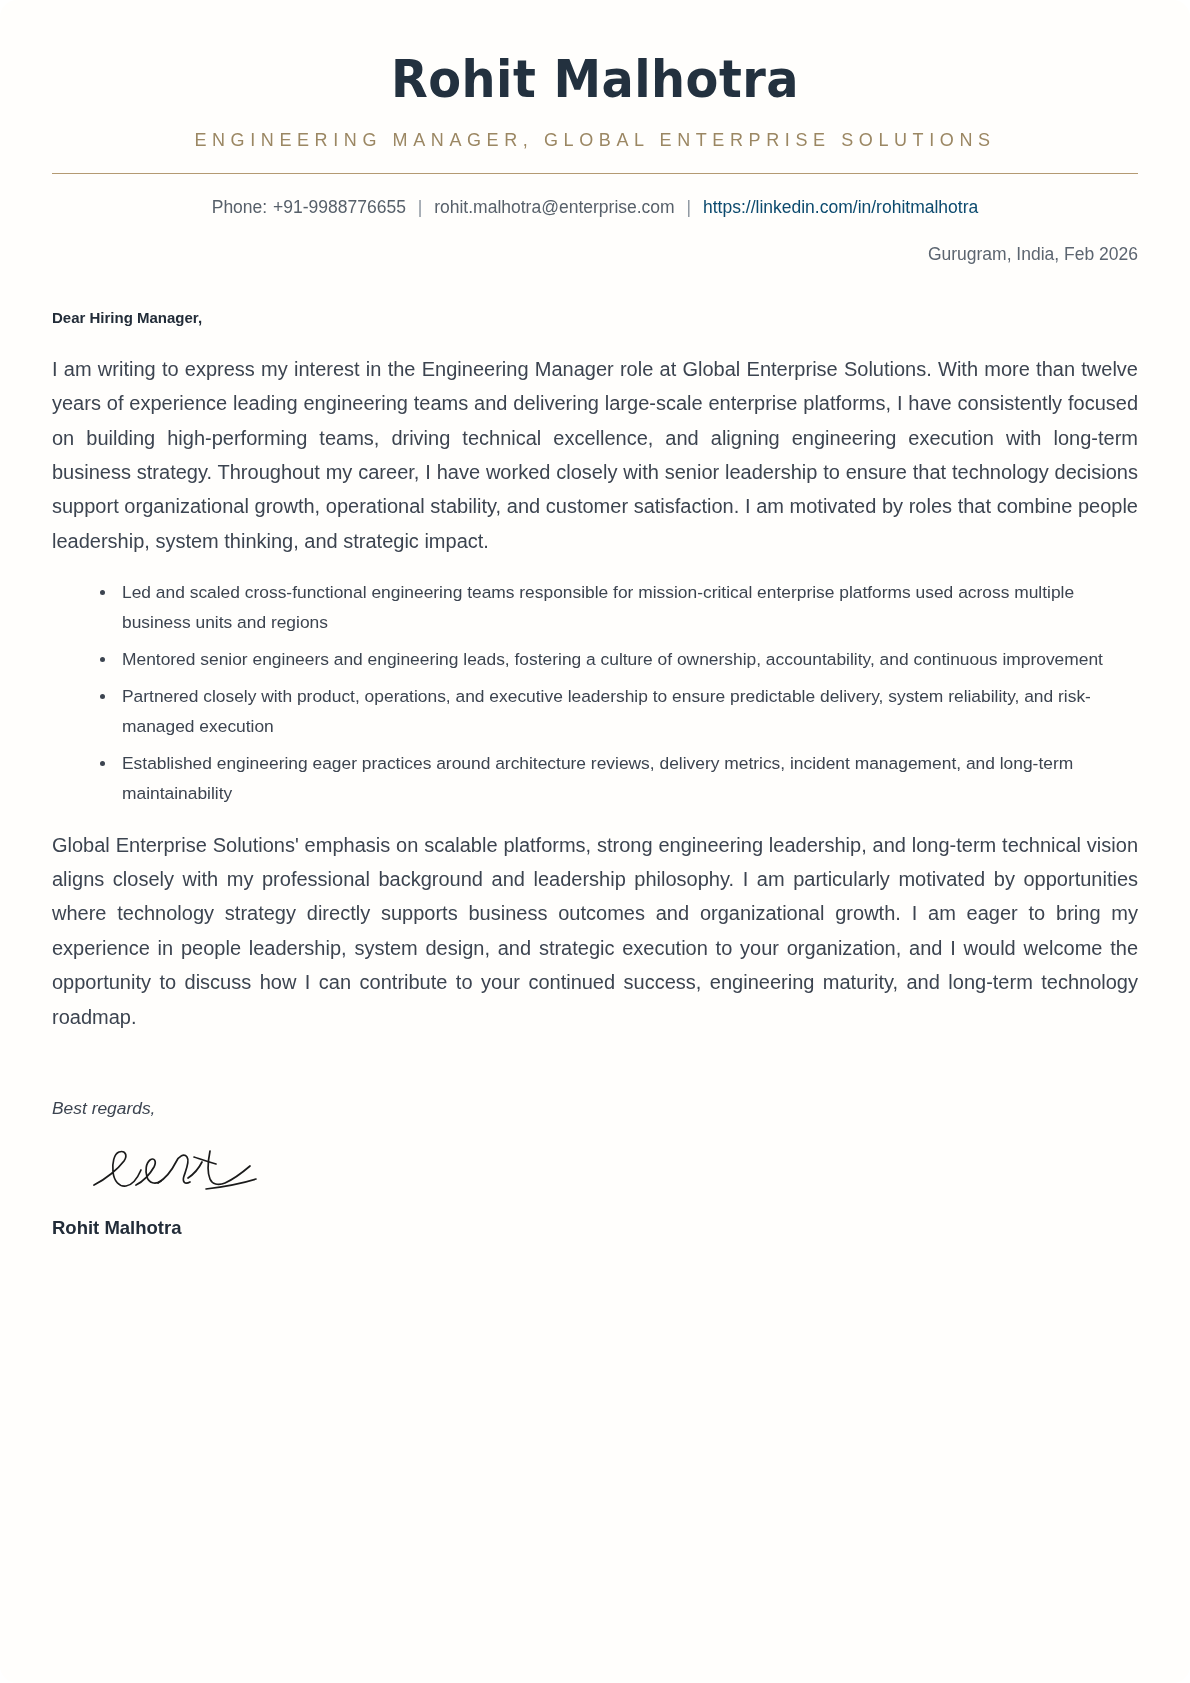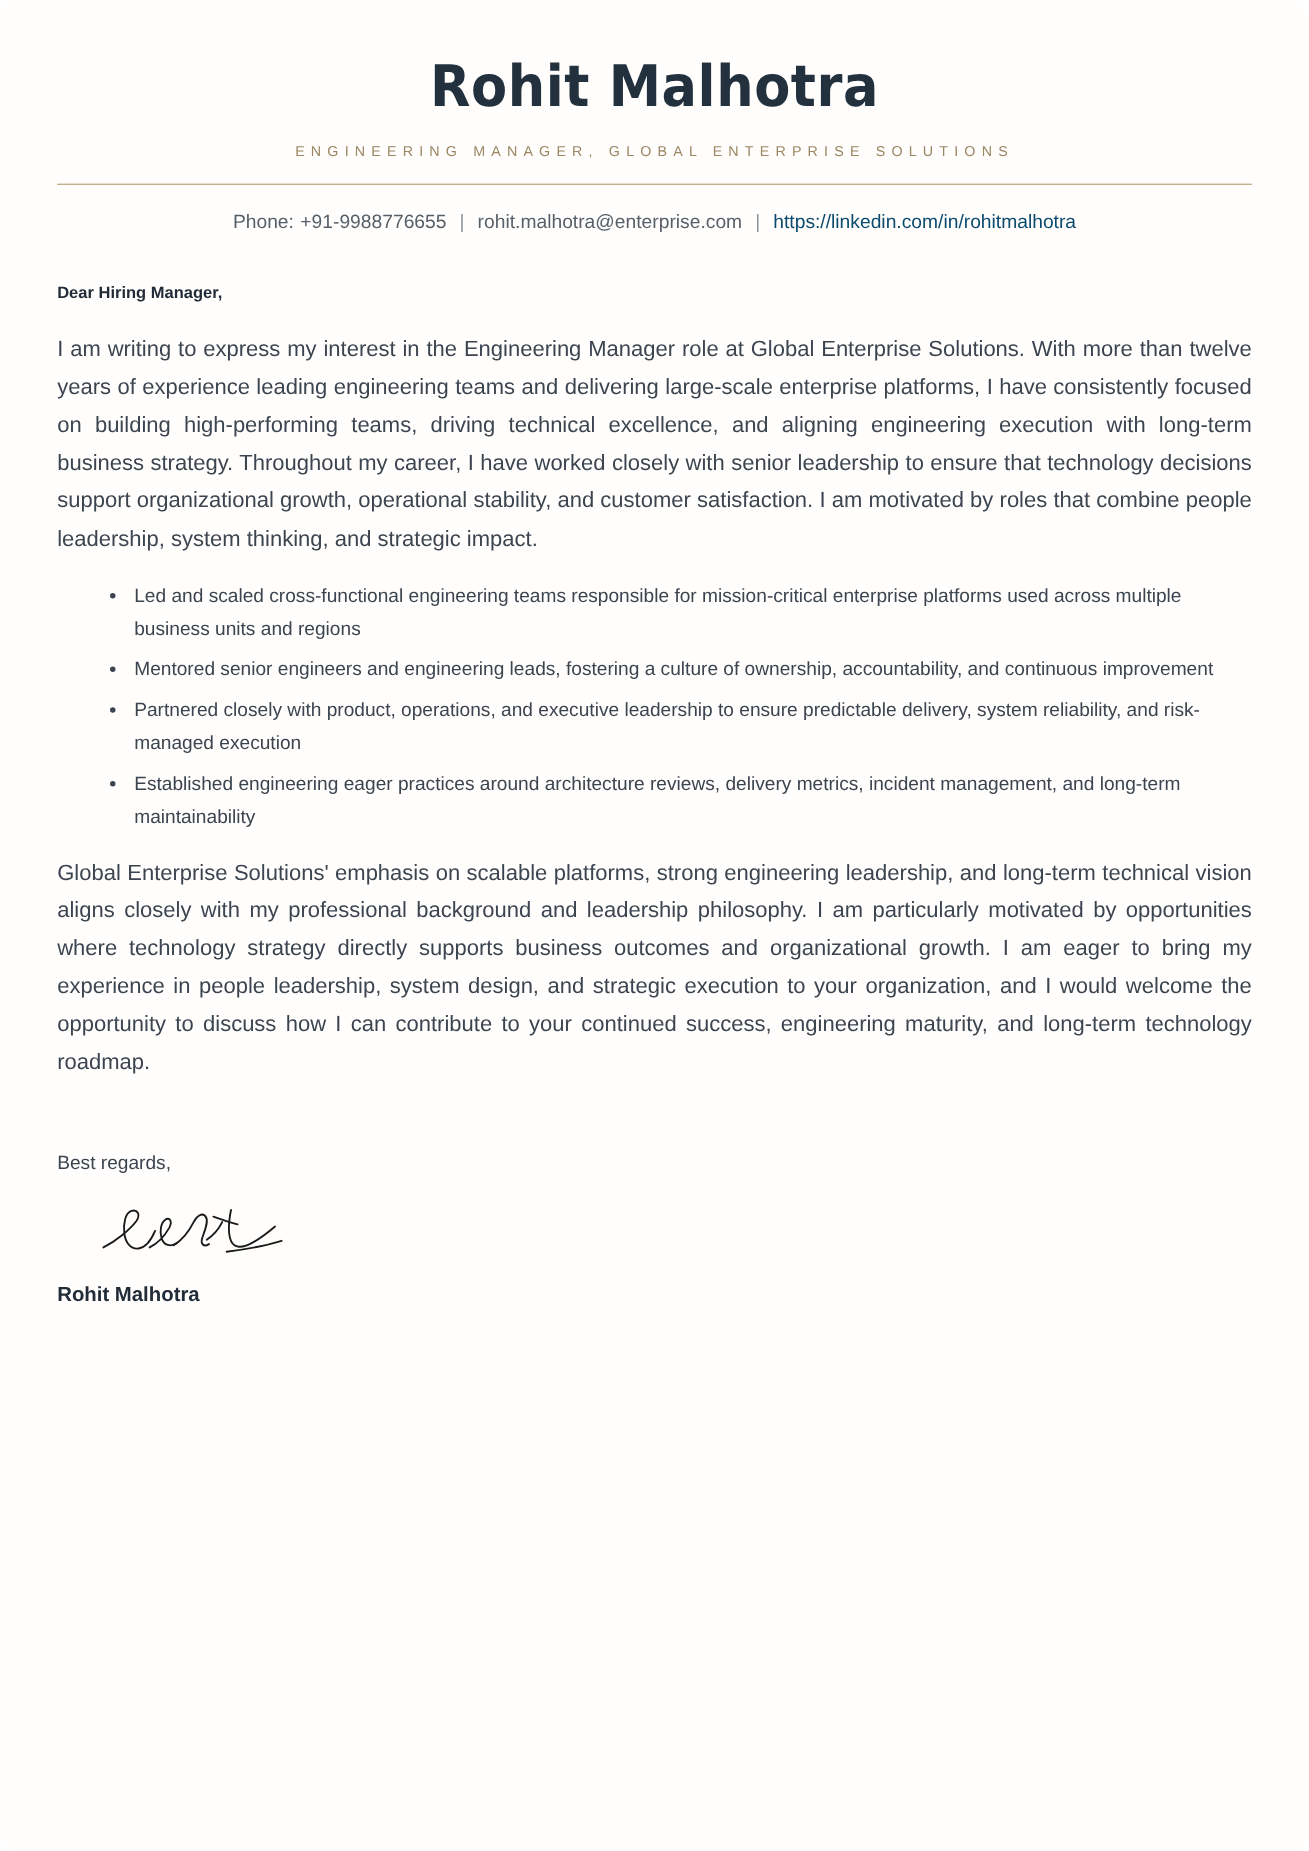"ENGINEERING MANAGER, GLOBAL ENTERPRISE" .role-subtitle { font-size: 13px -> 18px }
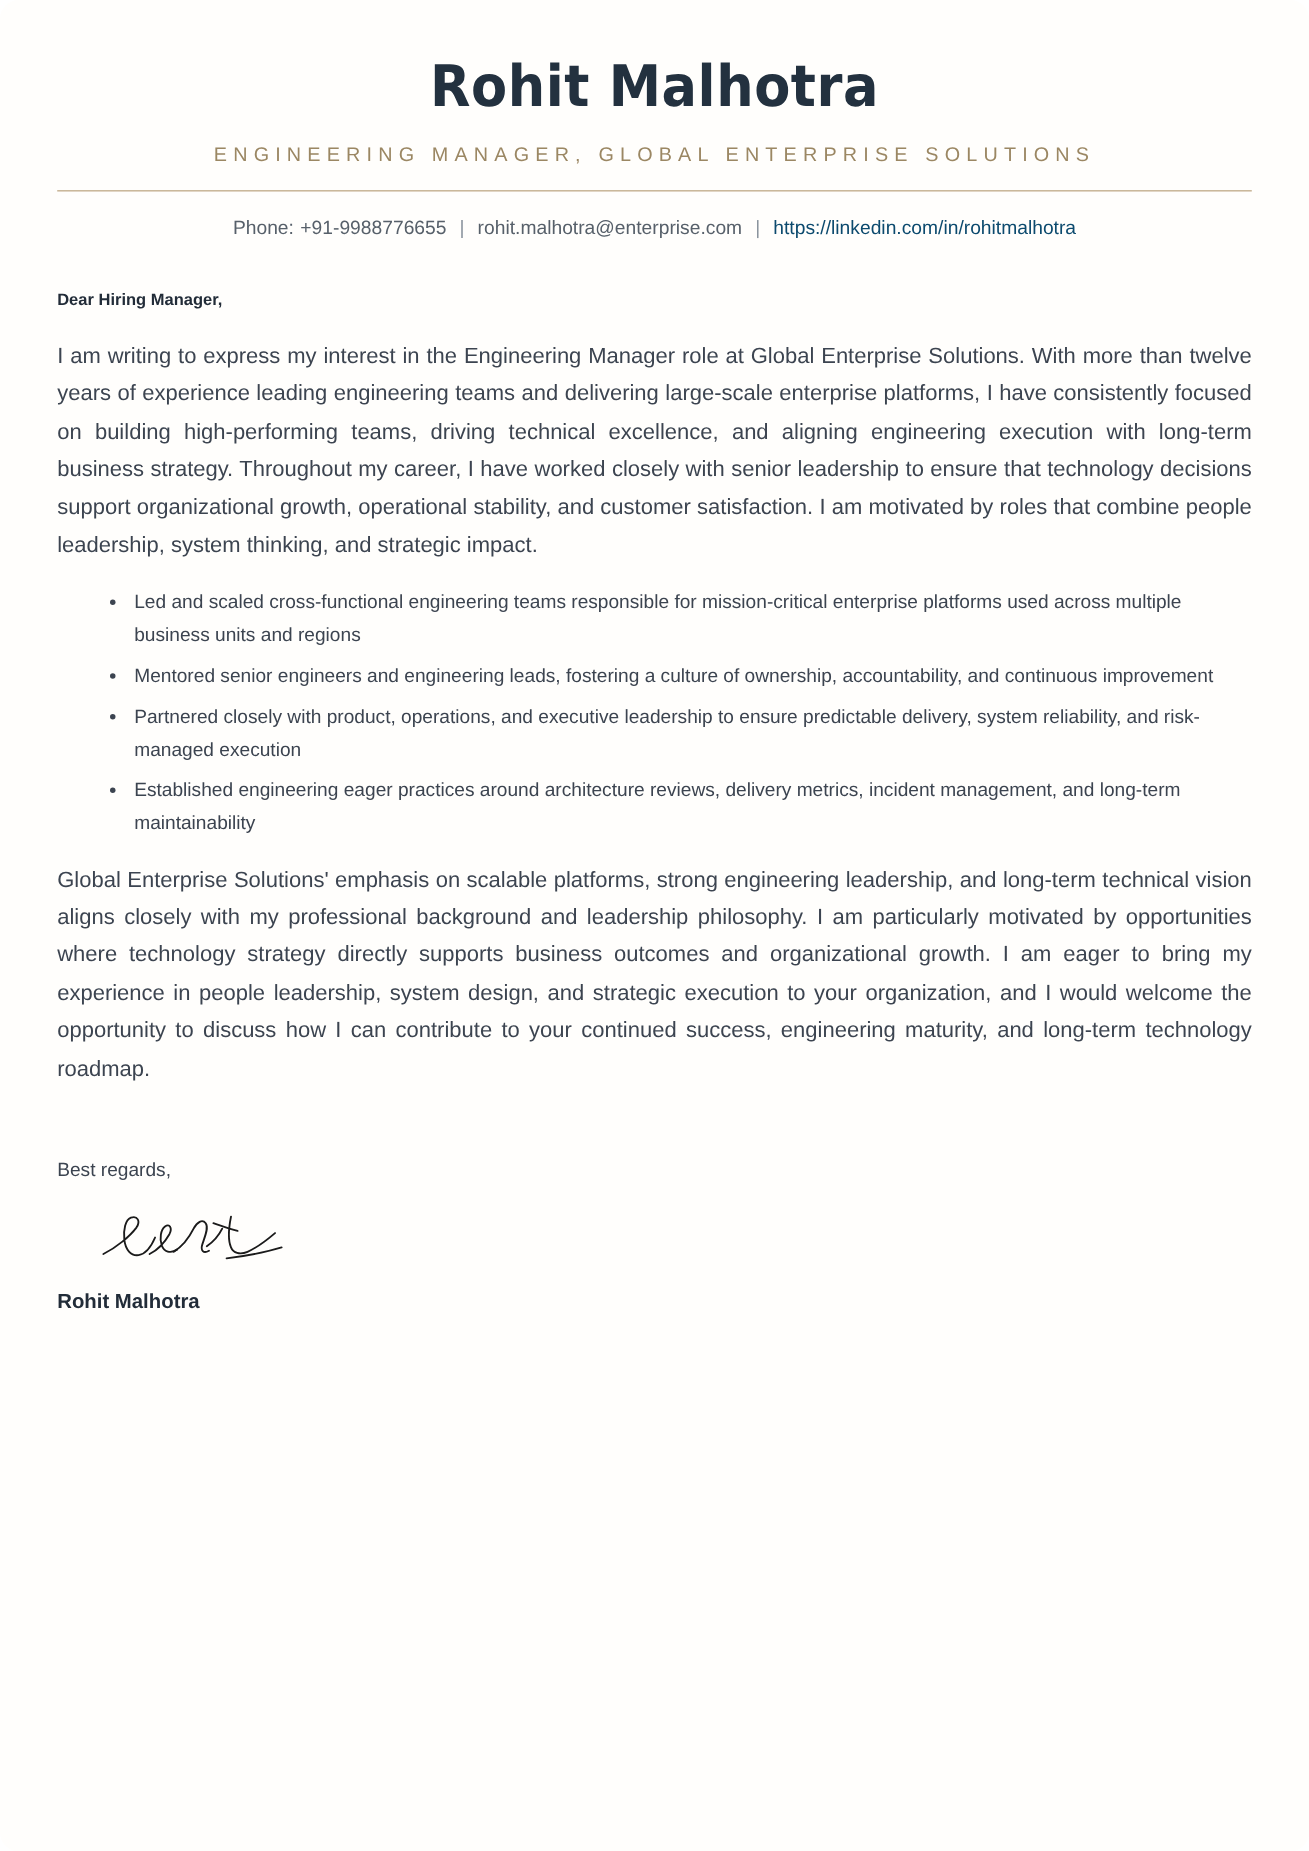"Gurugram, India, Feb 2026" div.date-line { html: none -> <div>Gurugram, India, Feb 2026</div> }
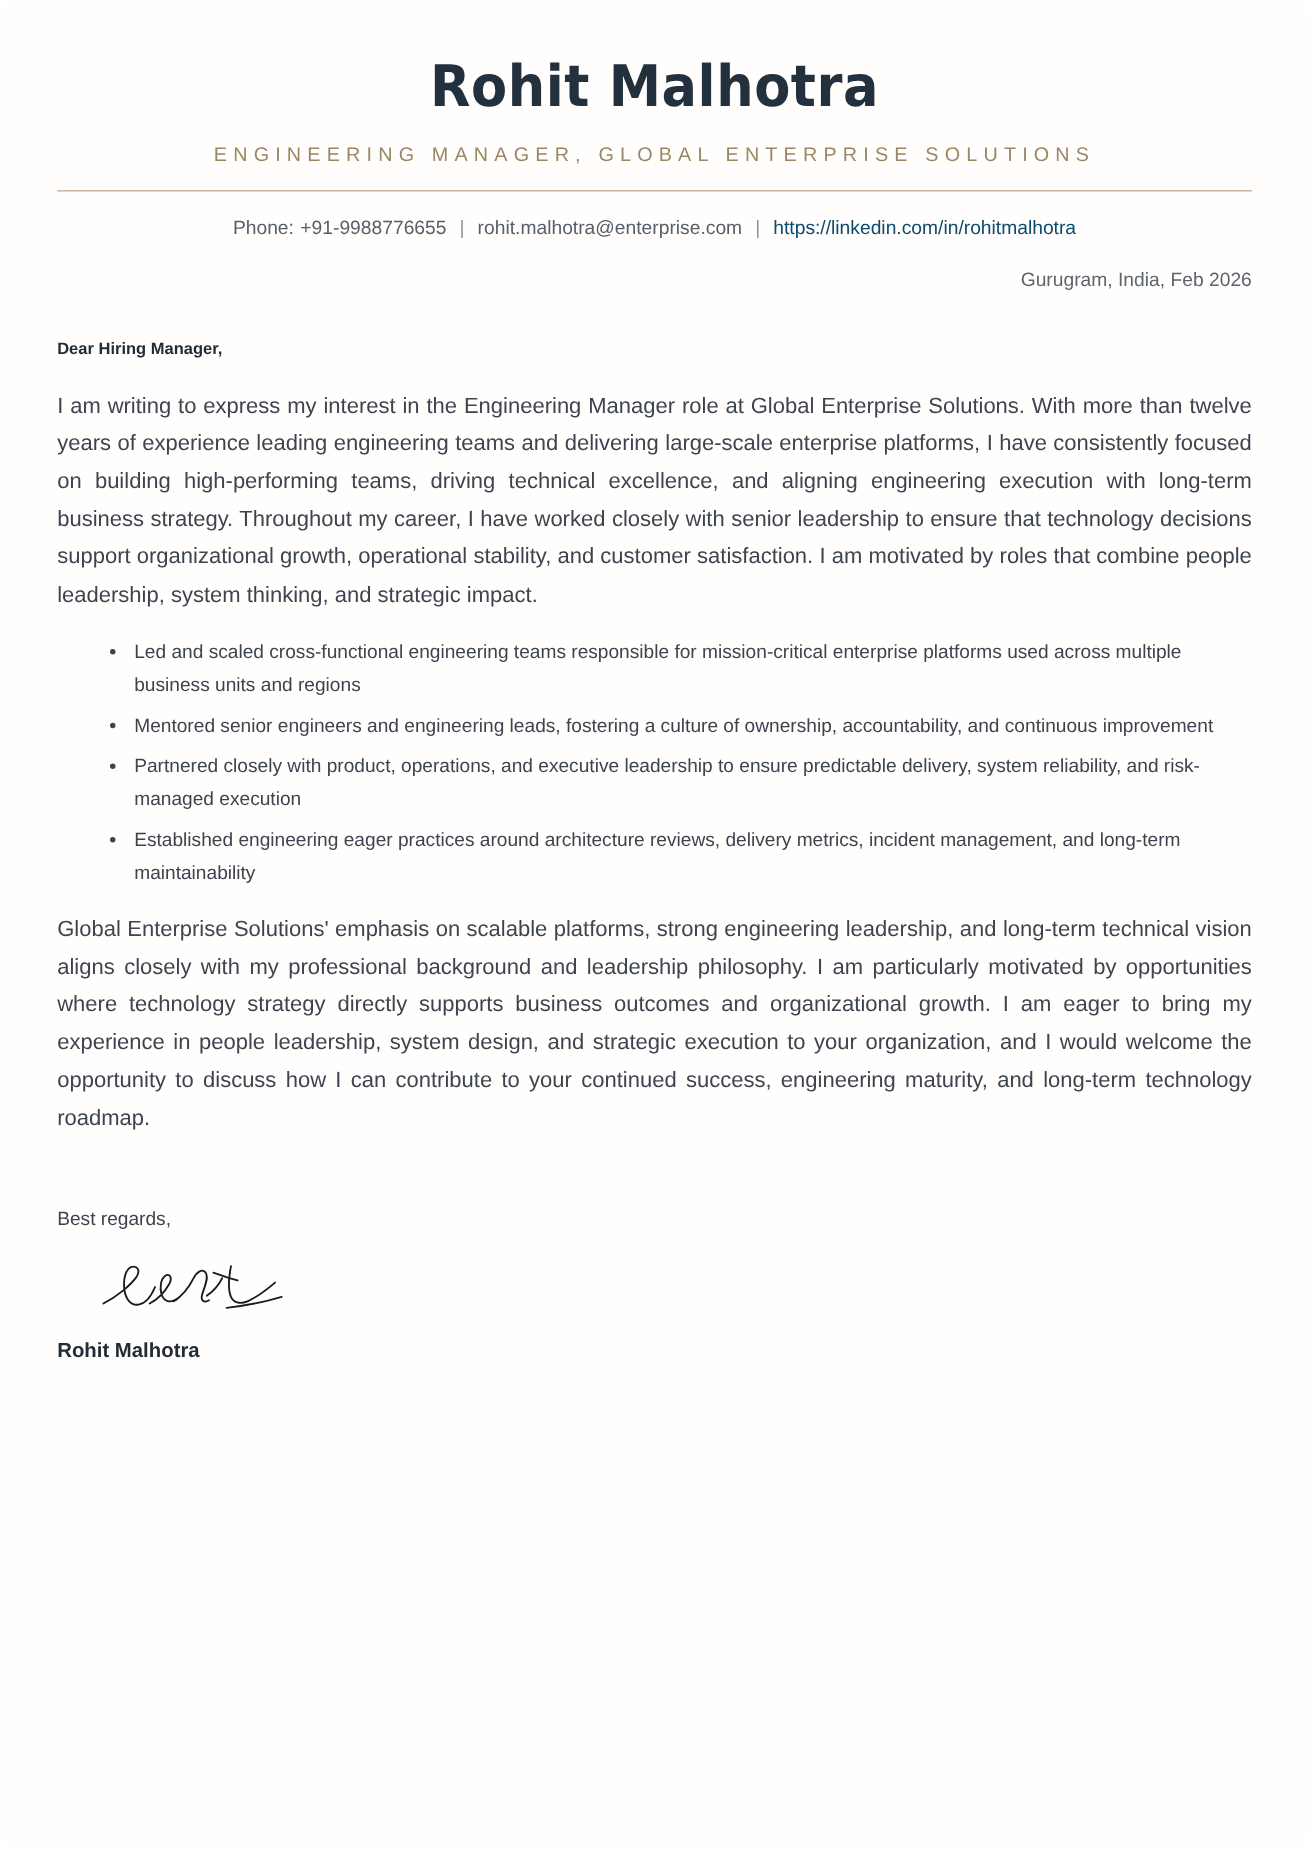"Best regards," .signoff { font-style: none -> italic }
